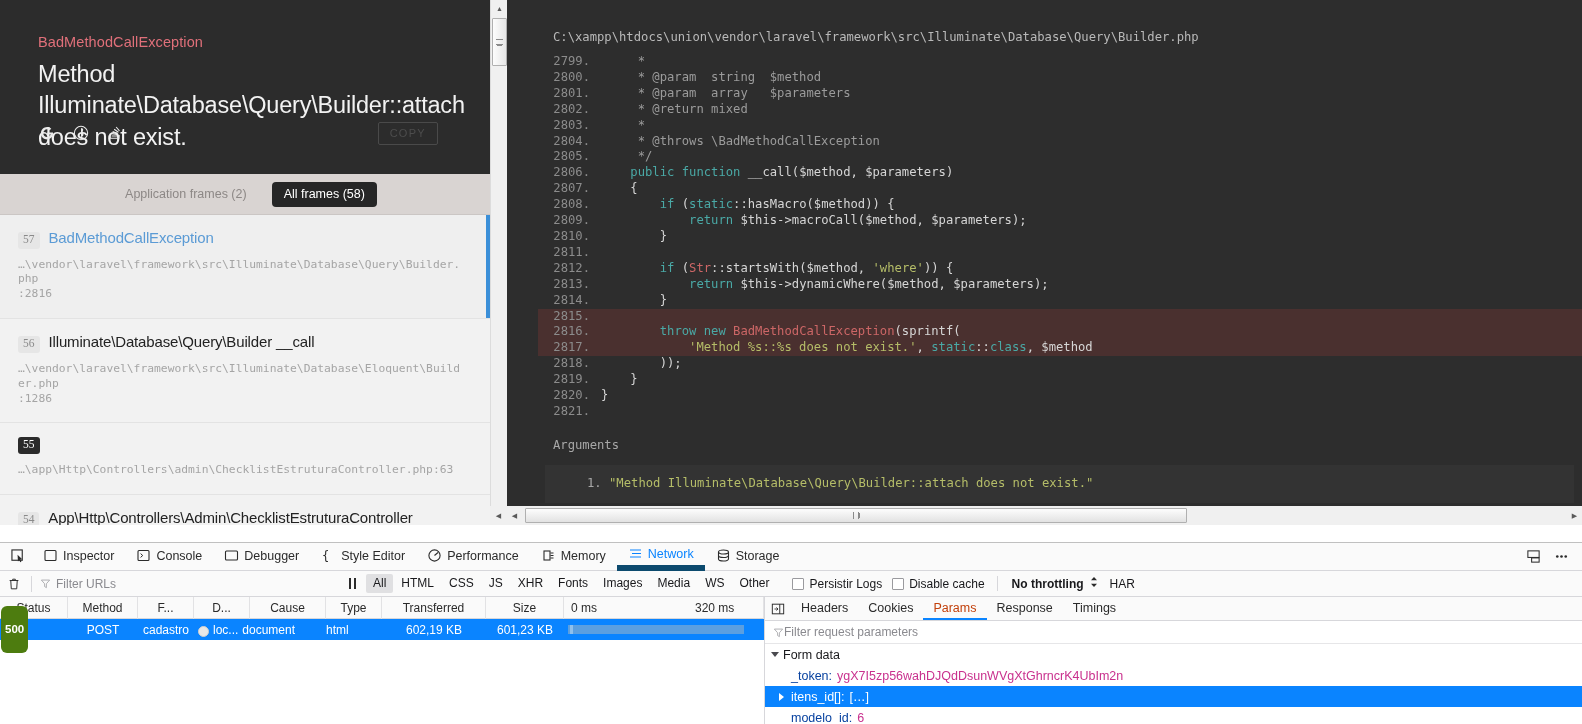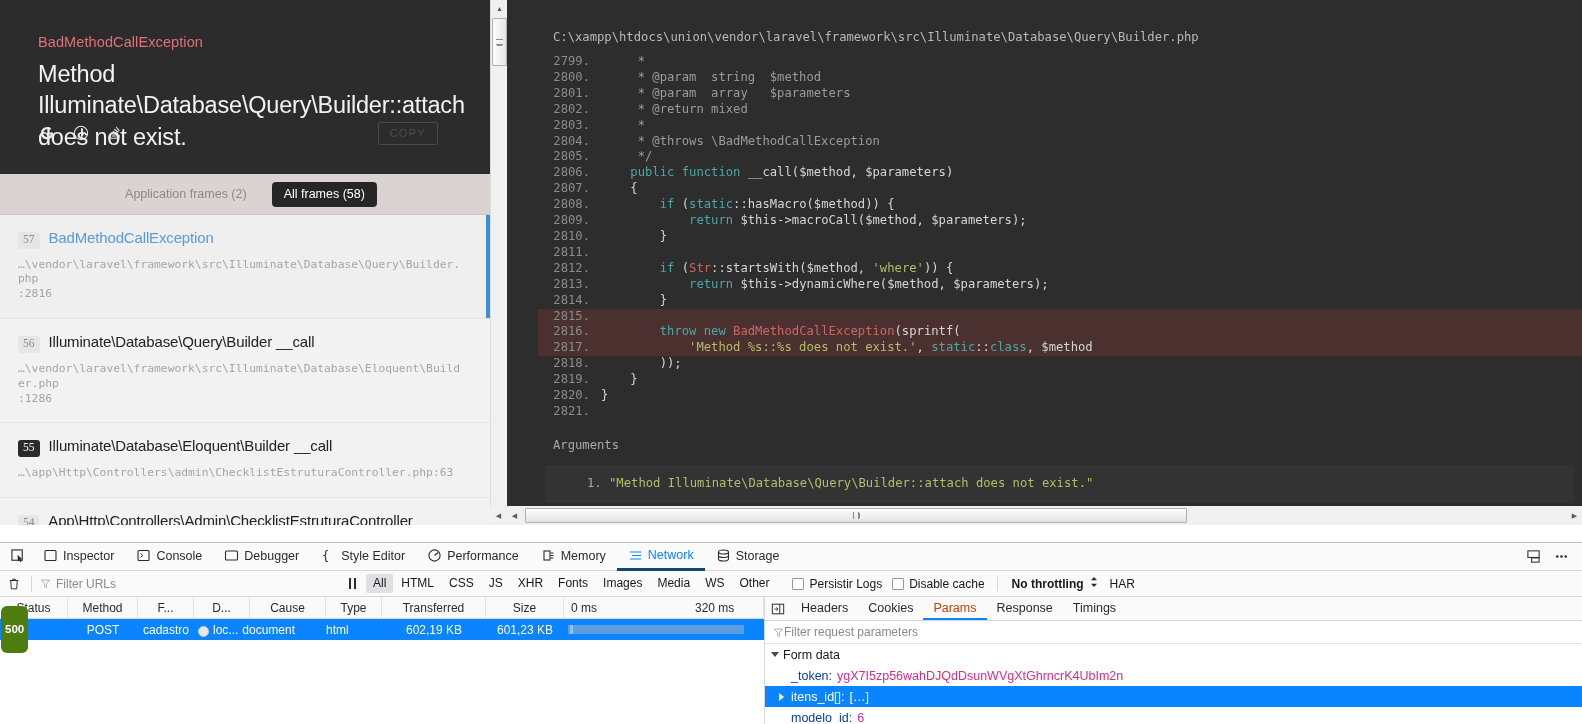"Illuminate\Database\Eloquent\Builder" span.frame-name { html: <span>Illuminate\Database\Eloquent\Builder __call</span> -> none }
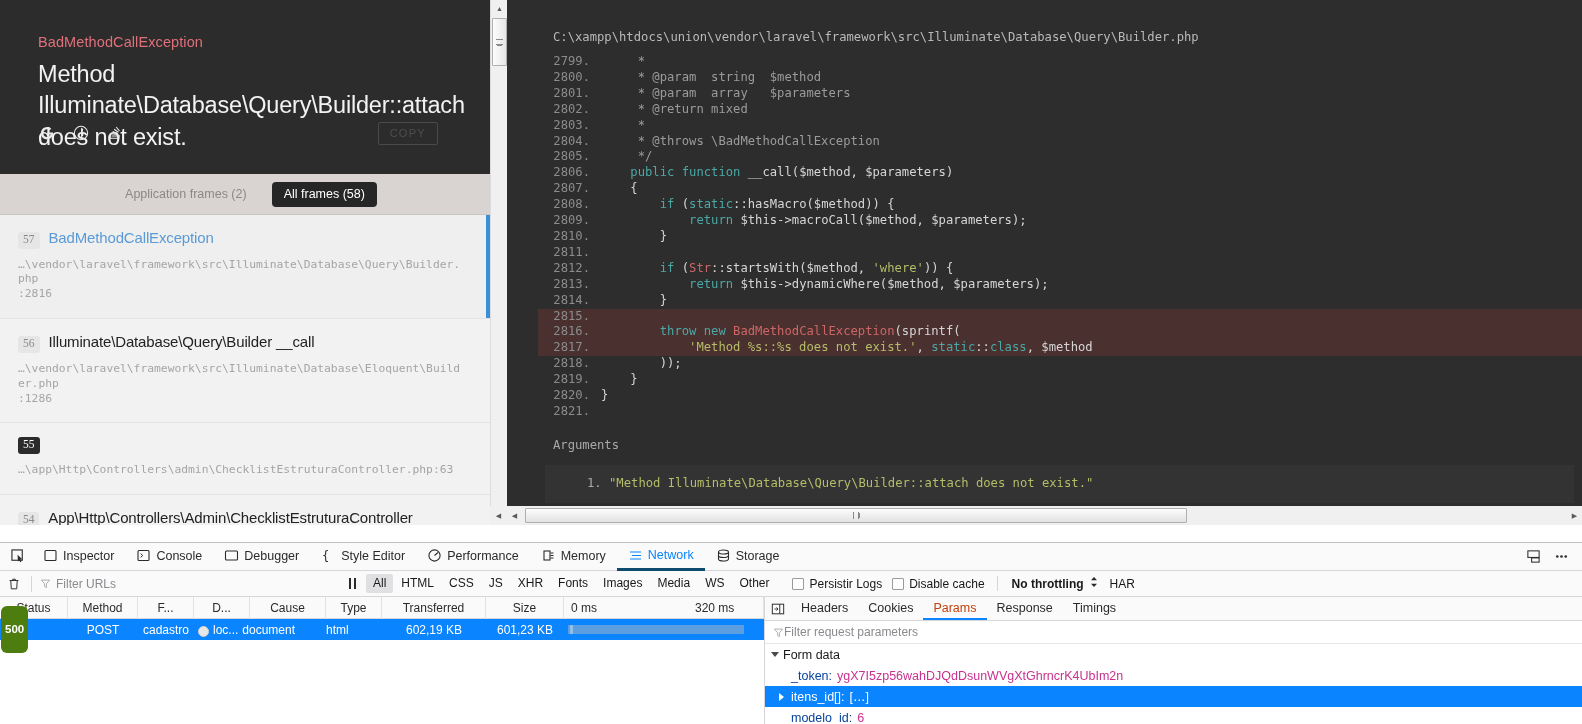"Network" .dt-tab.active { border-bottom: 3px solid #0c4a6e -> 6px solid #0c4a6e }
